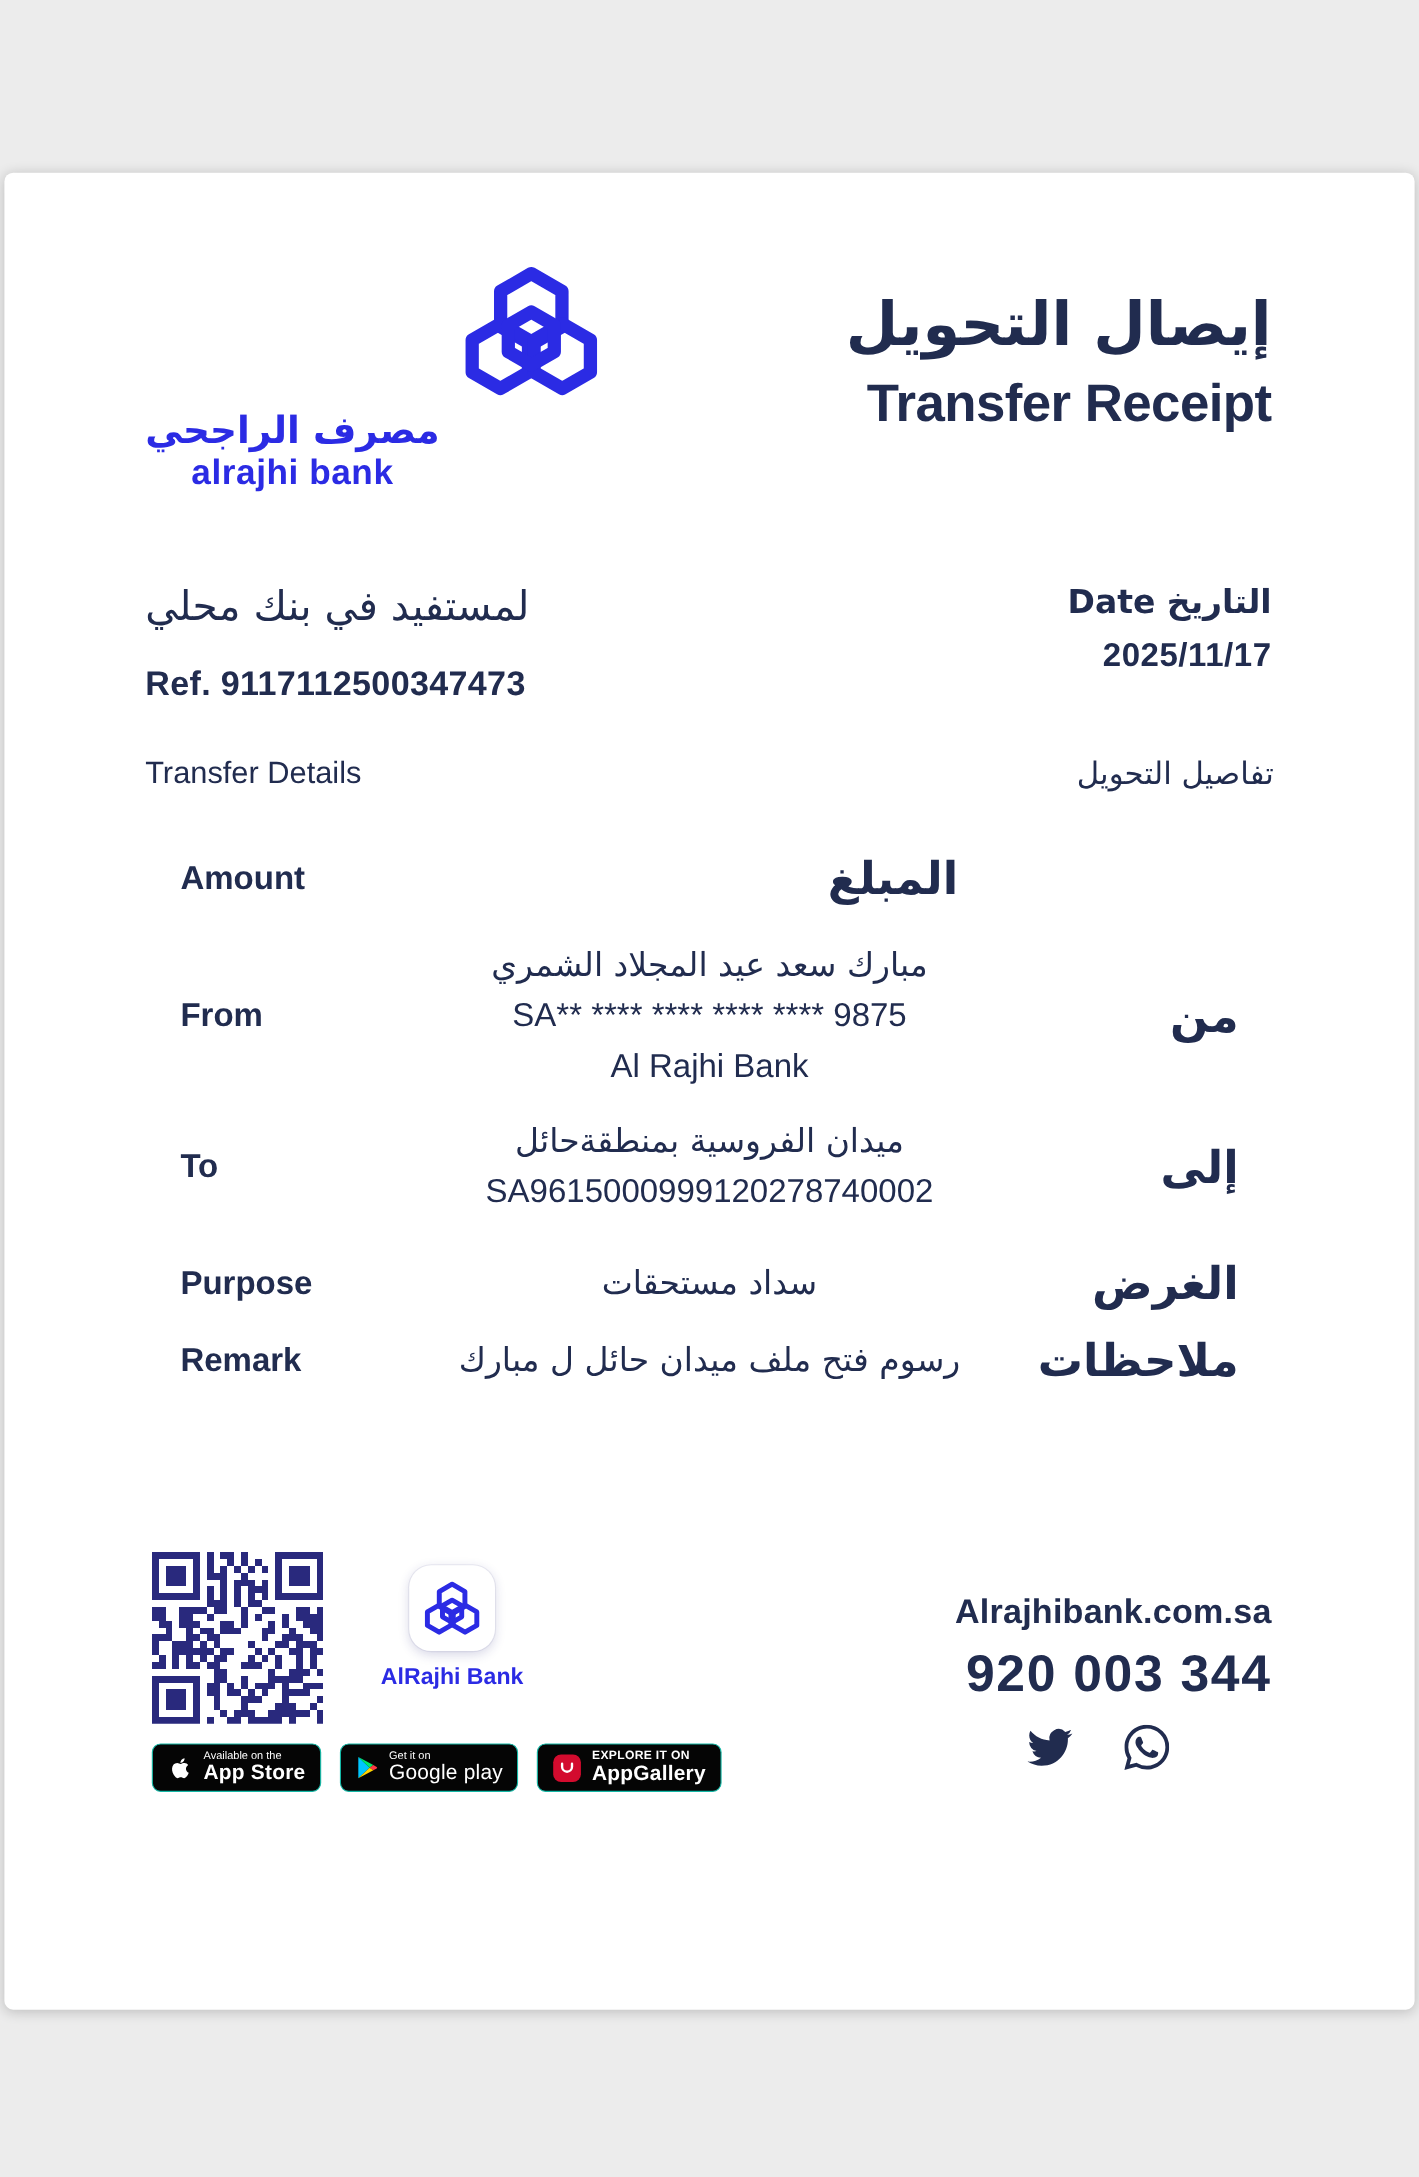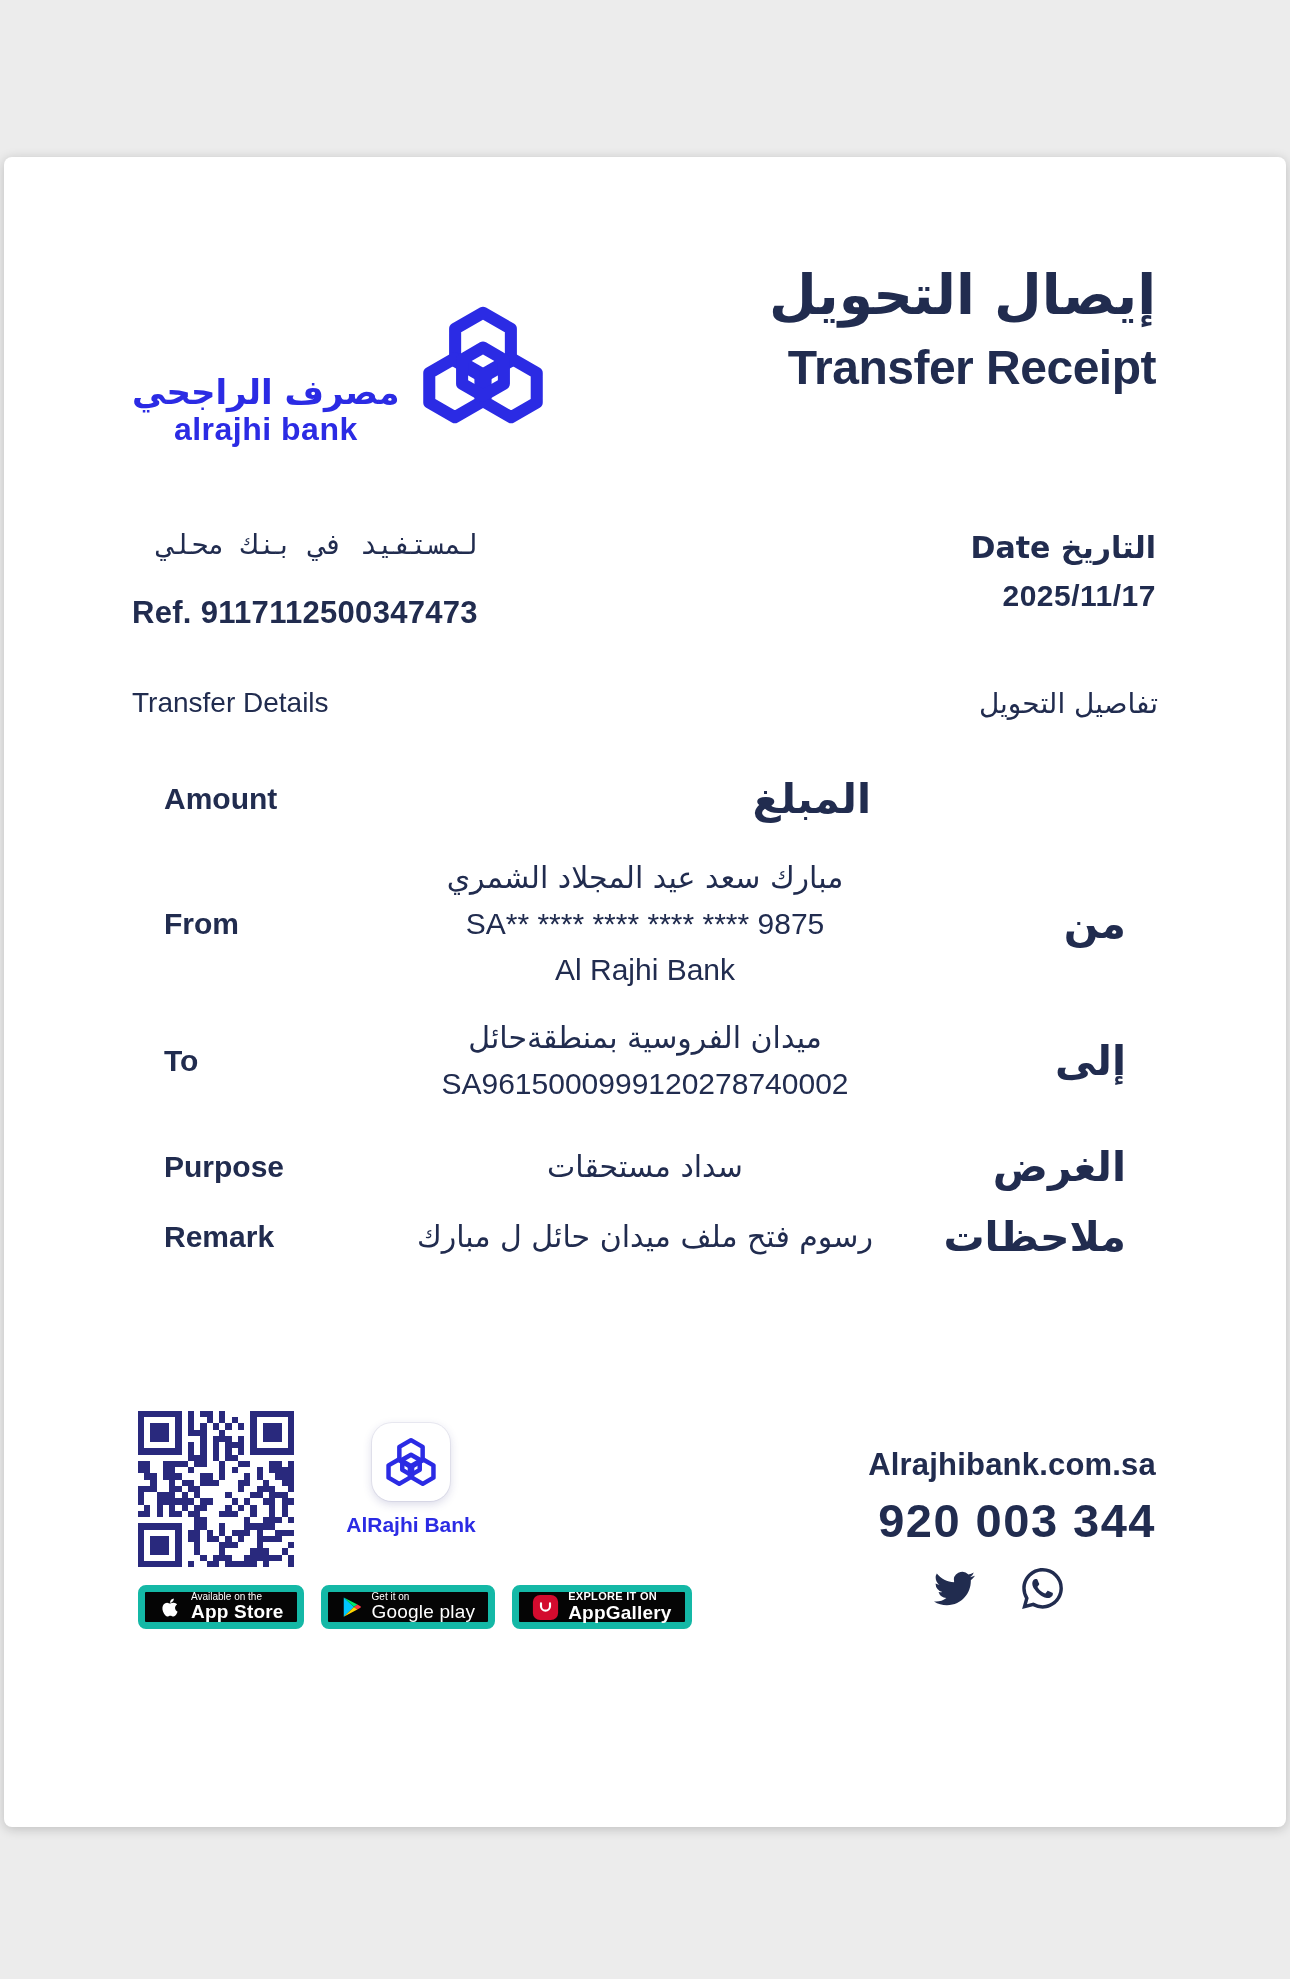"مصرف الراجحي" .logo { align-items: flex-end -> flex-start }
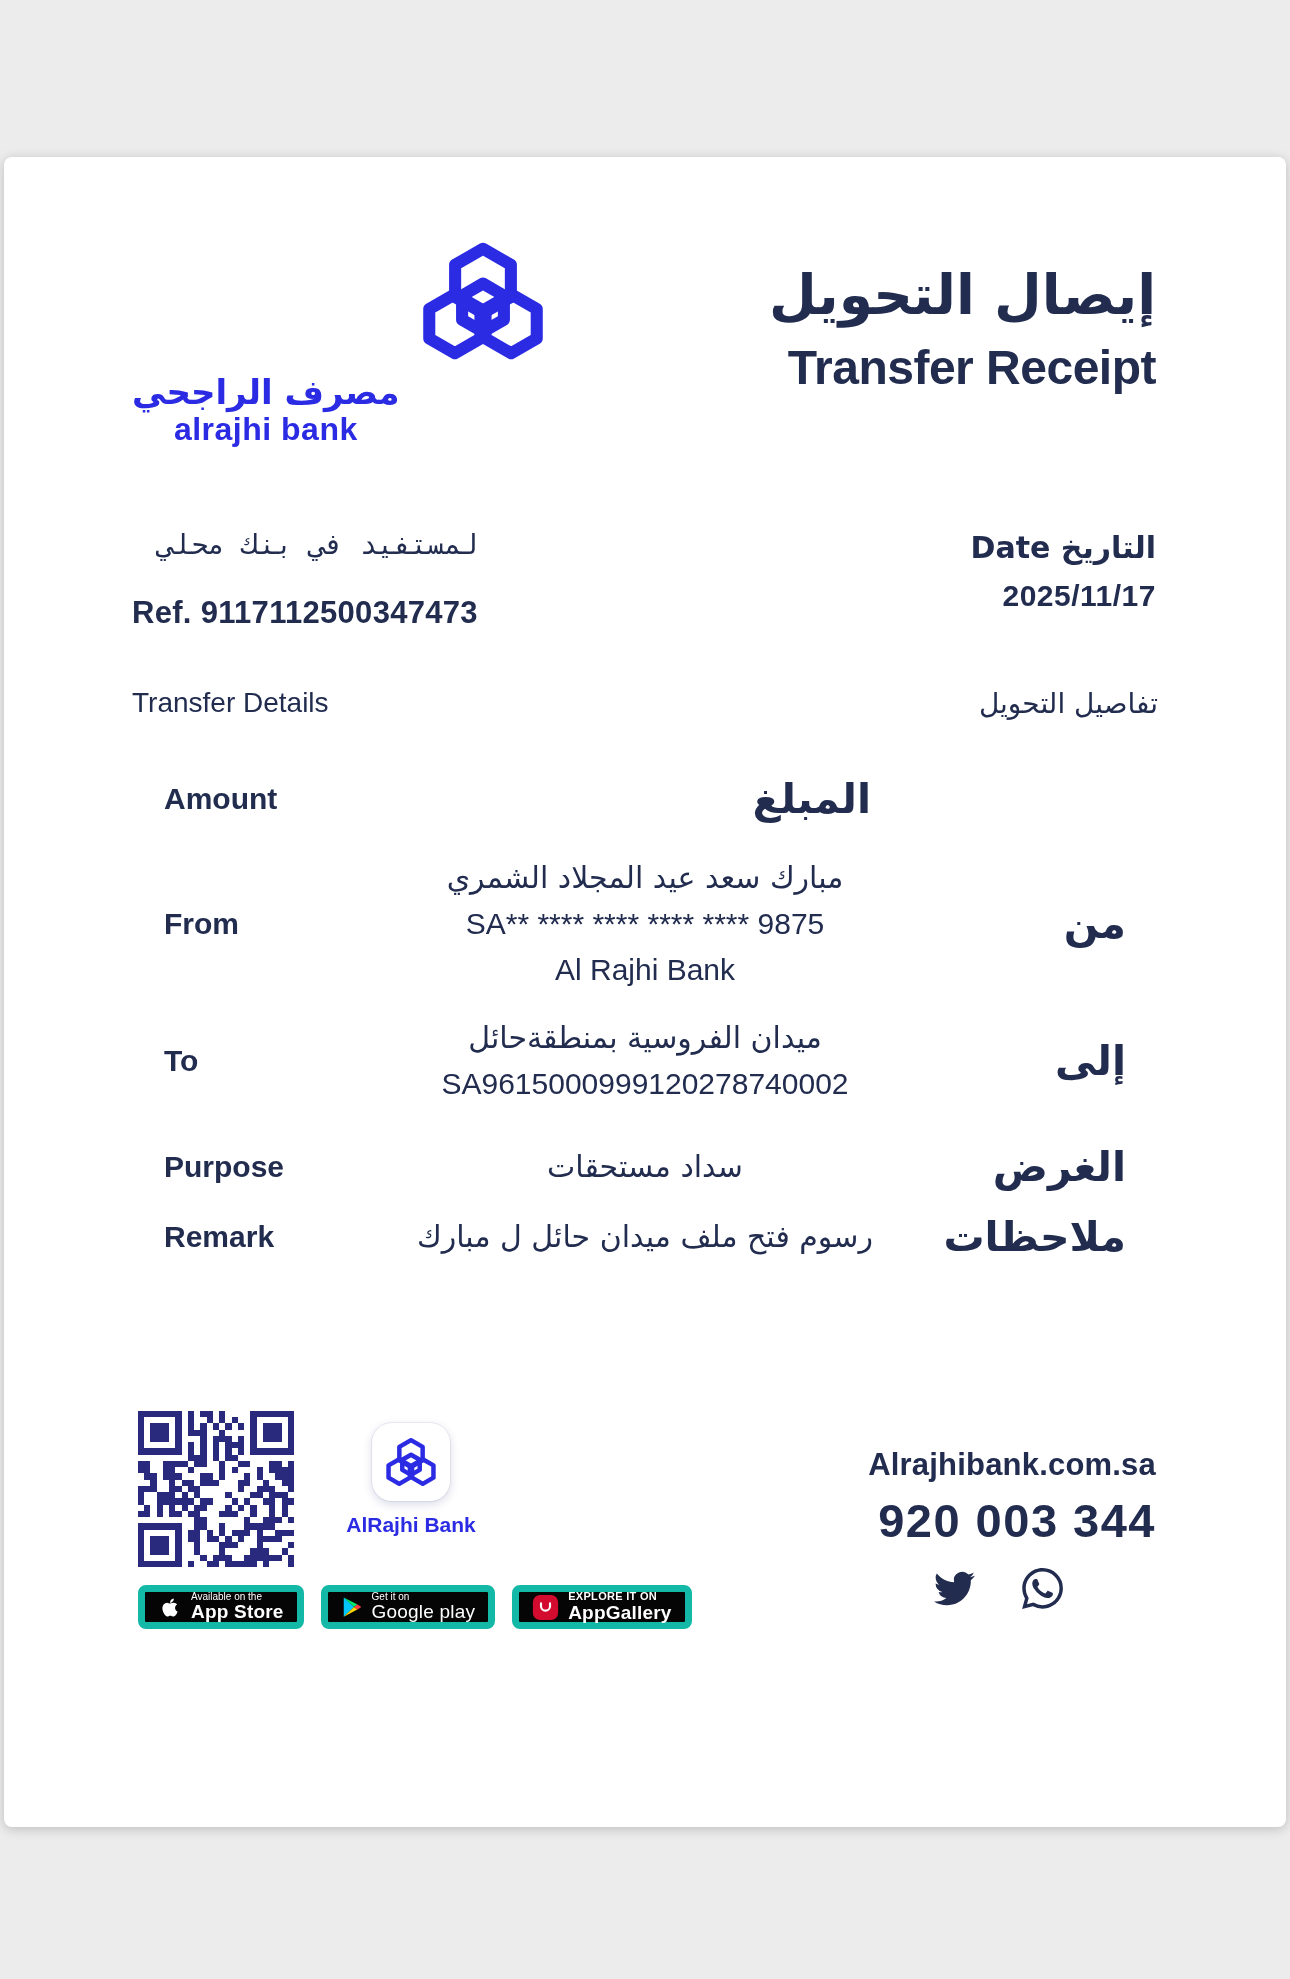"لمستفيد في بنك محلي" .meta-note { font-family: Liberation Mono, monospace -> none; font-size: 28px -> 37px }
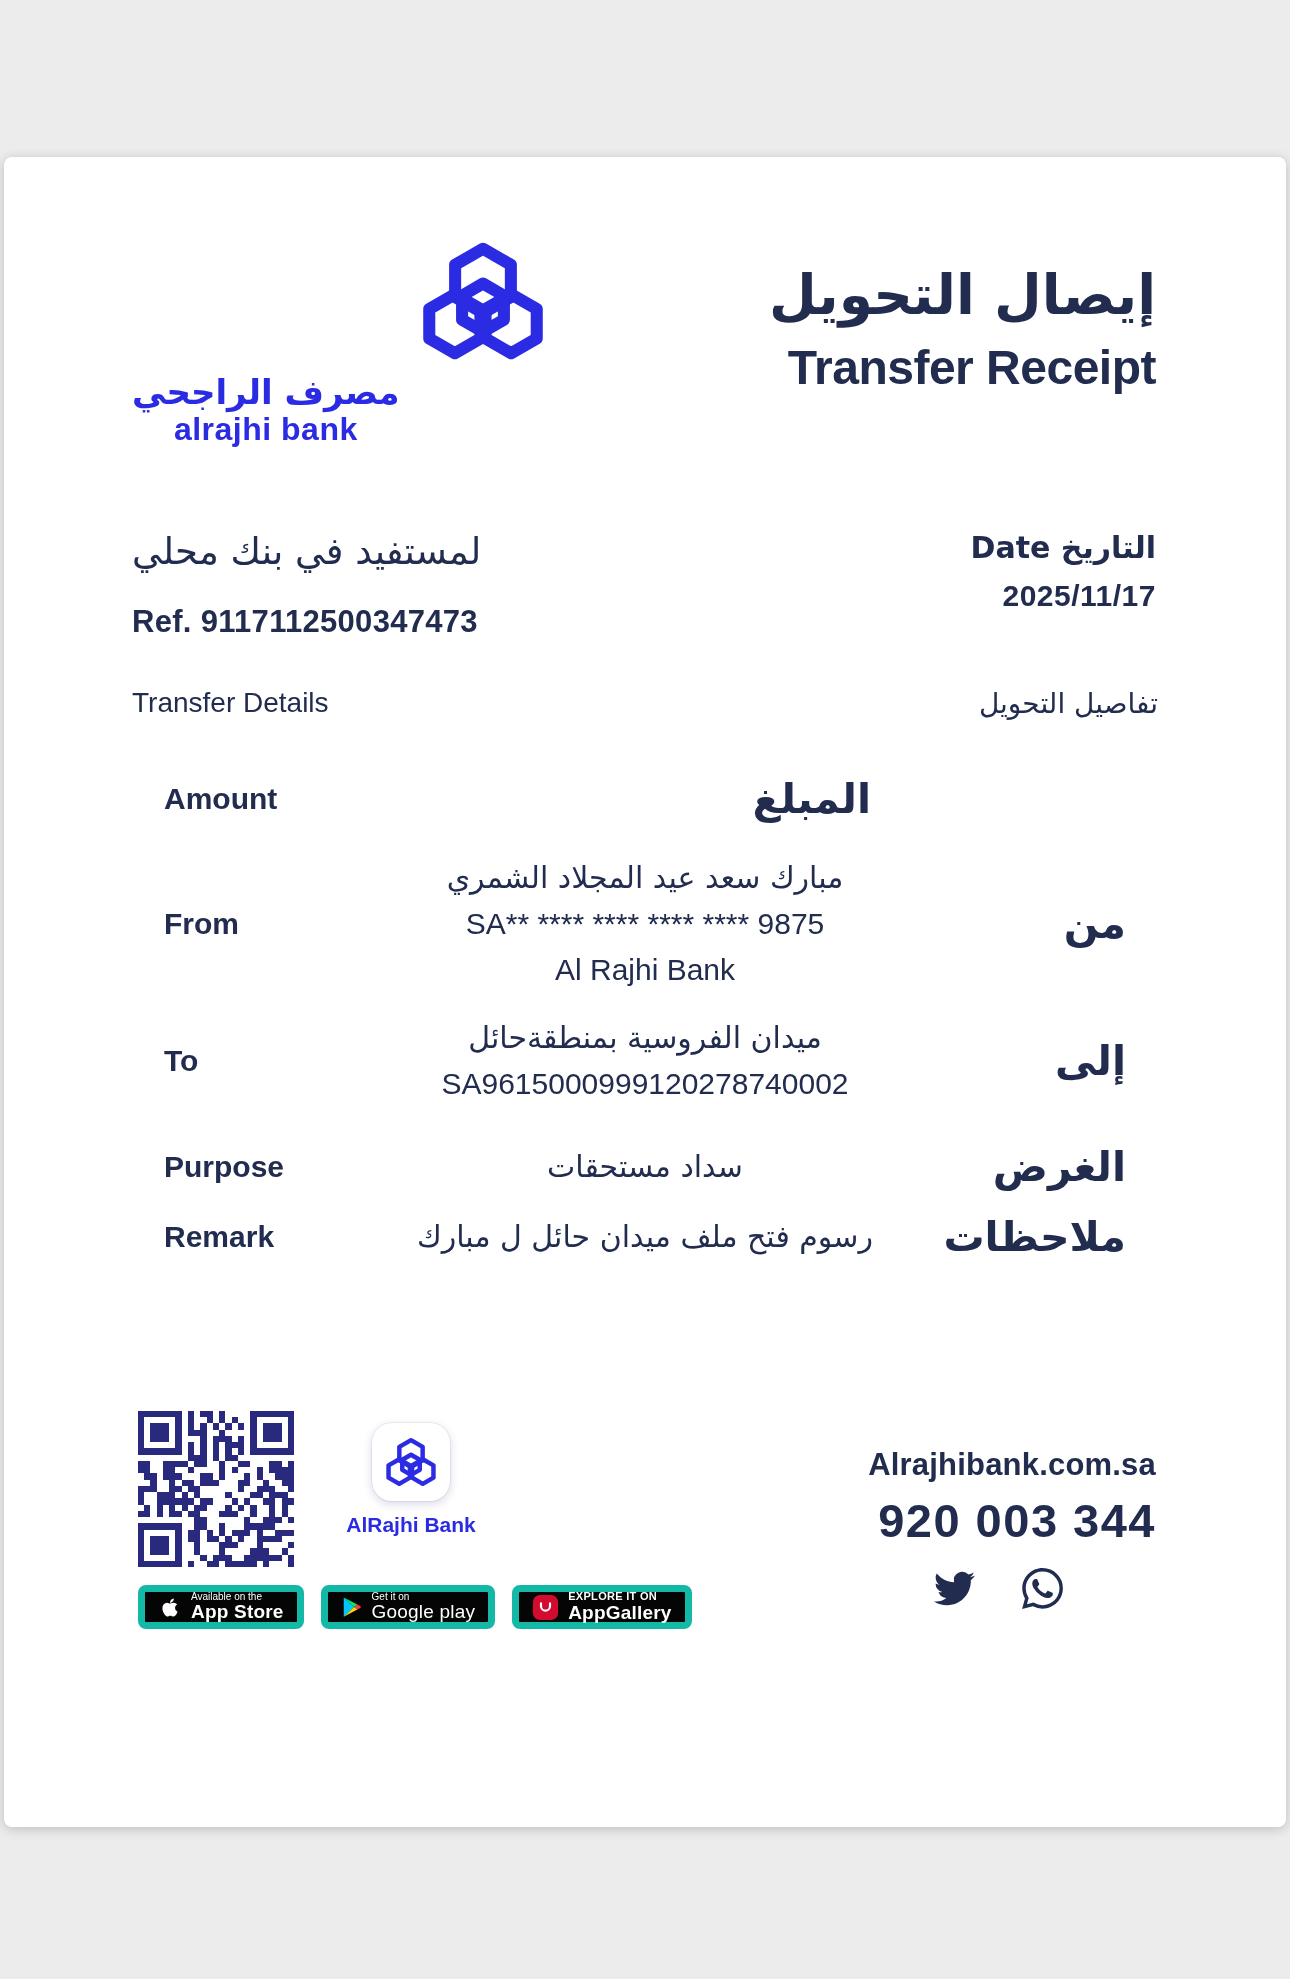"Available on the" .badge { border: 7px solid #14b8a6 -> 1px solid #14b8a6 }
